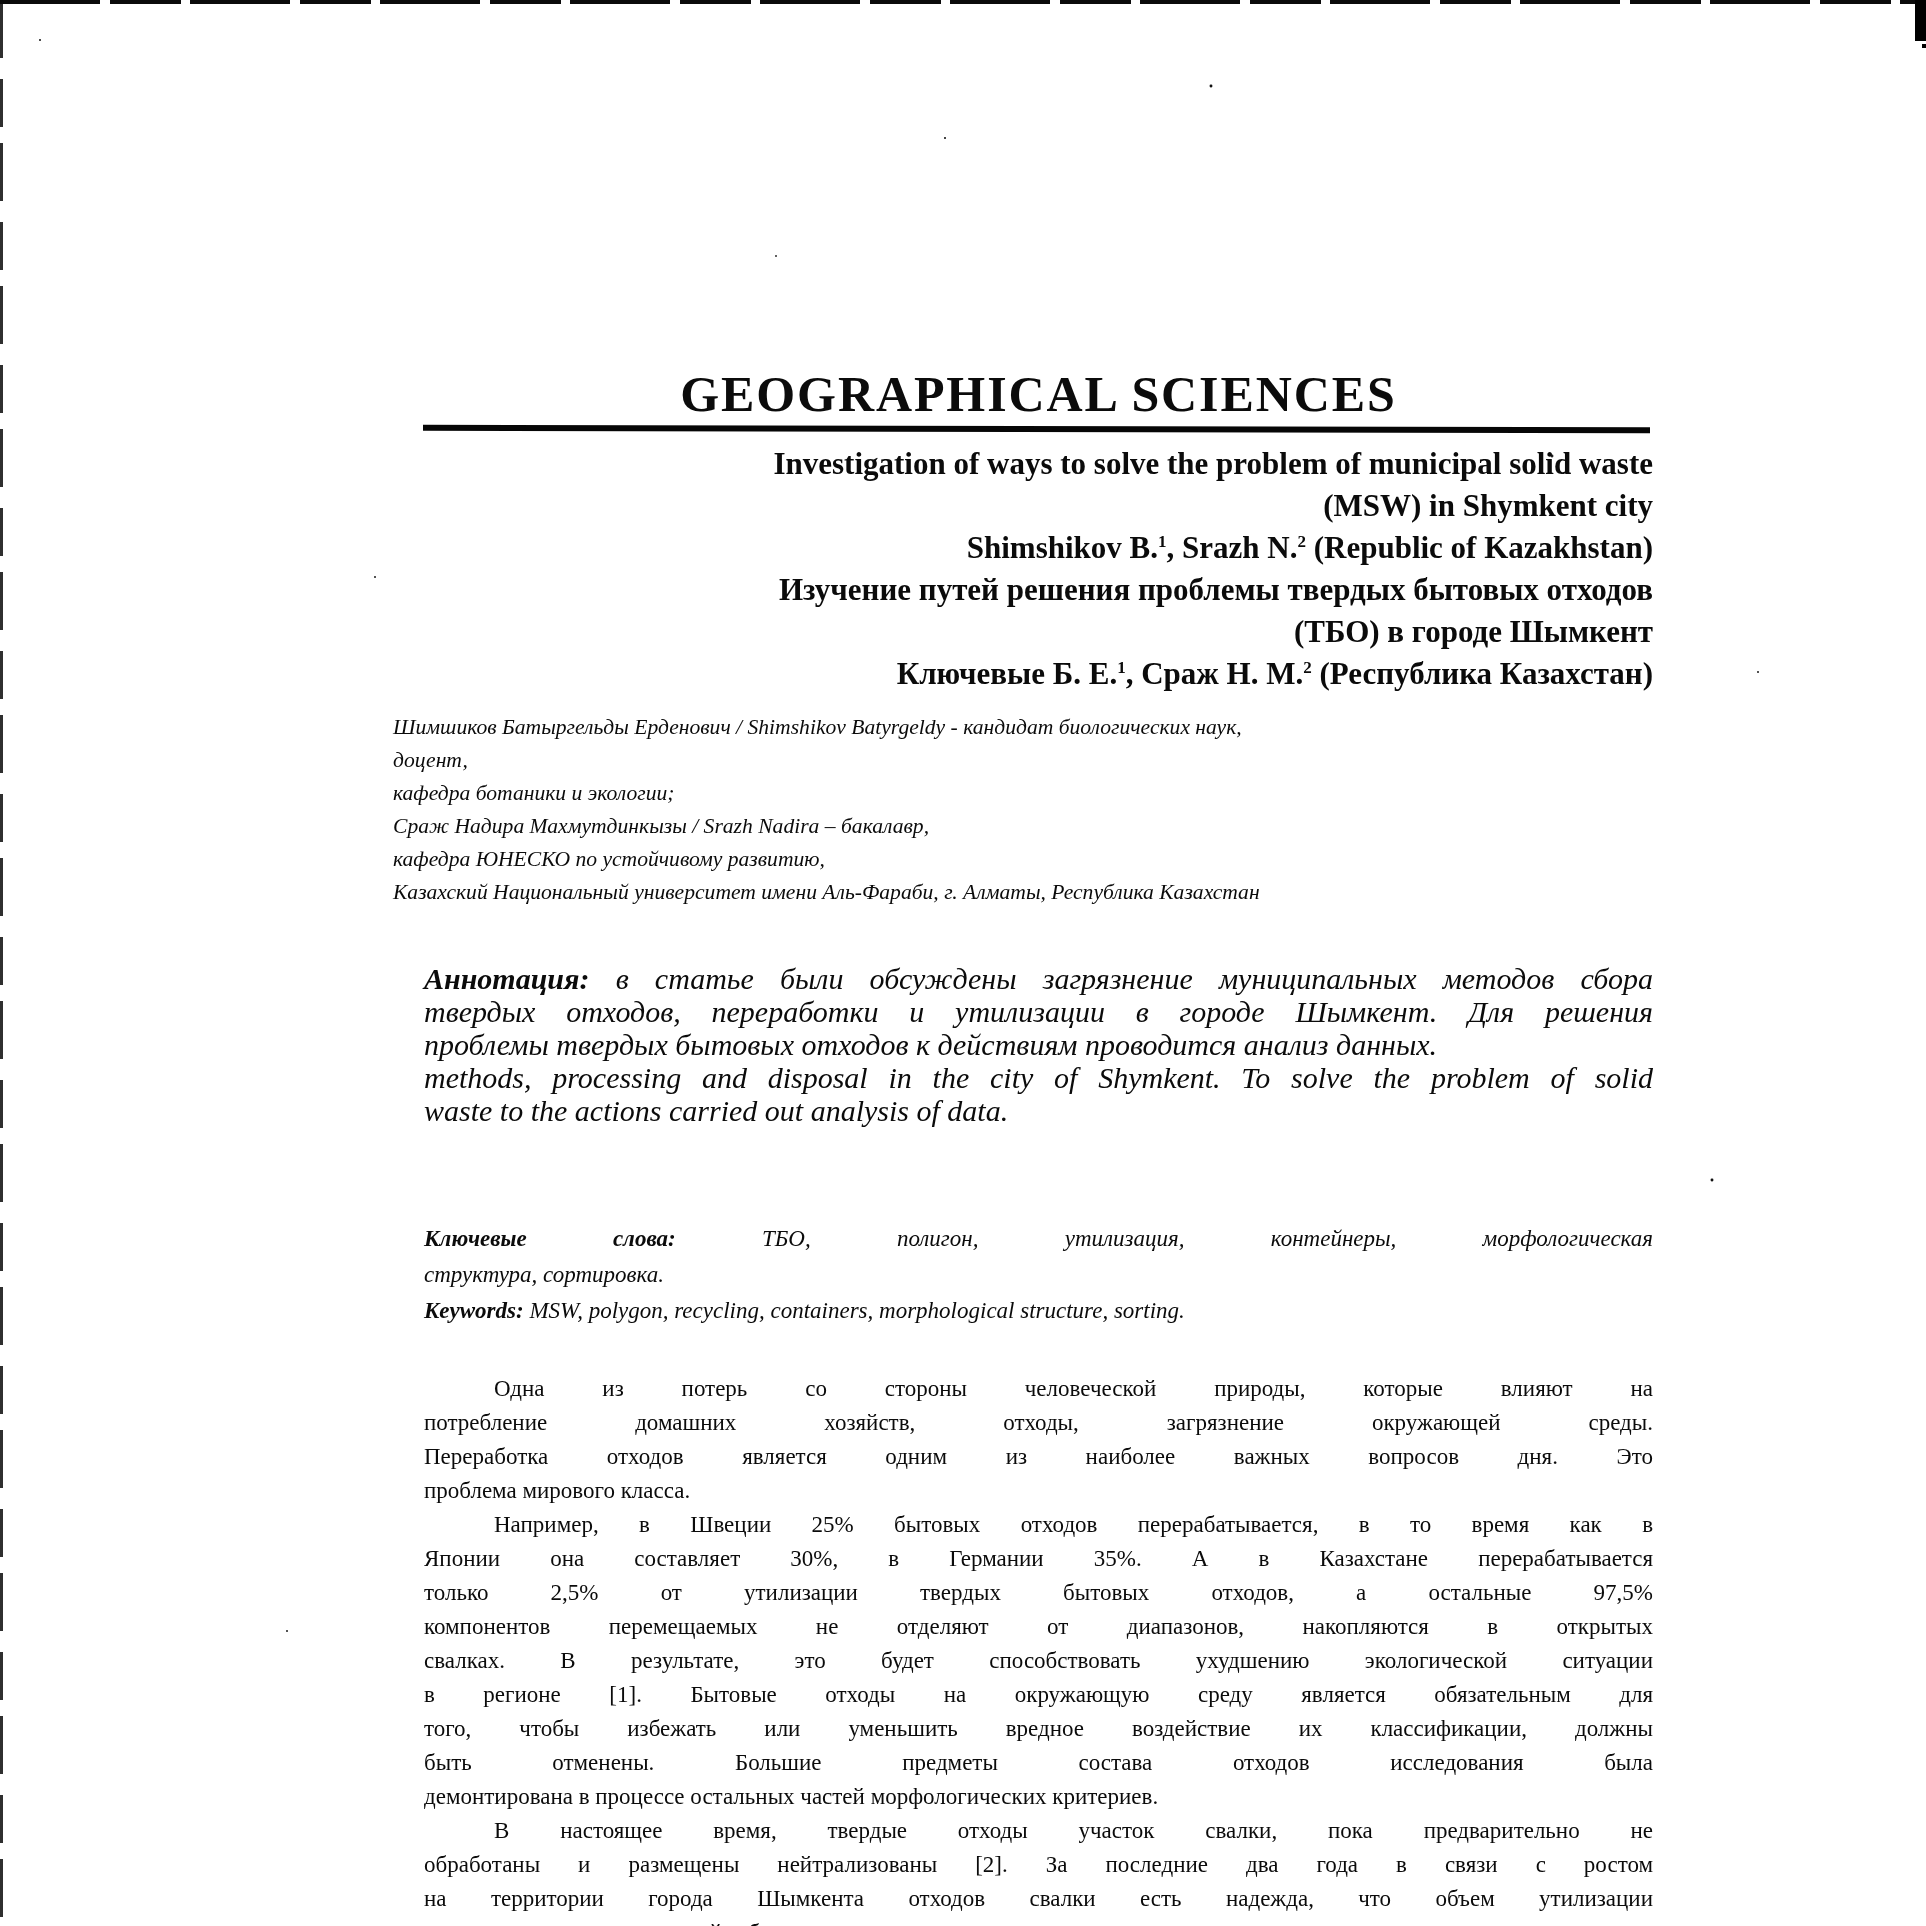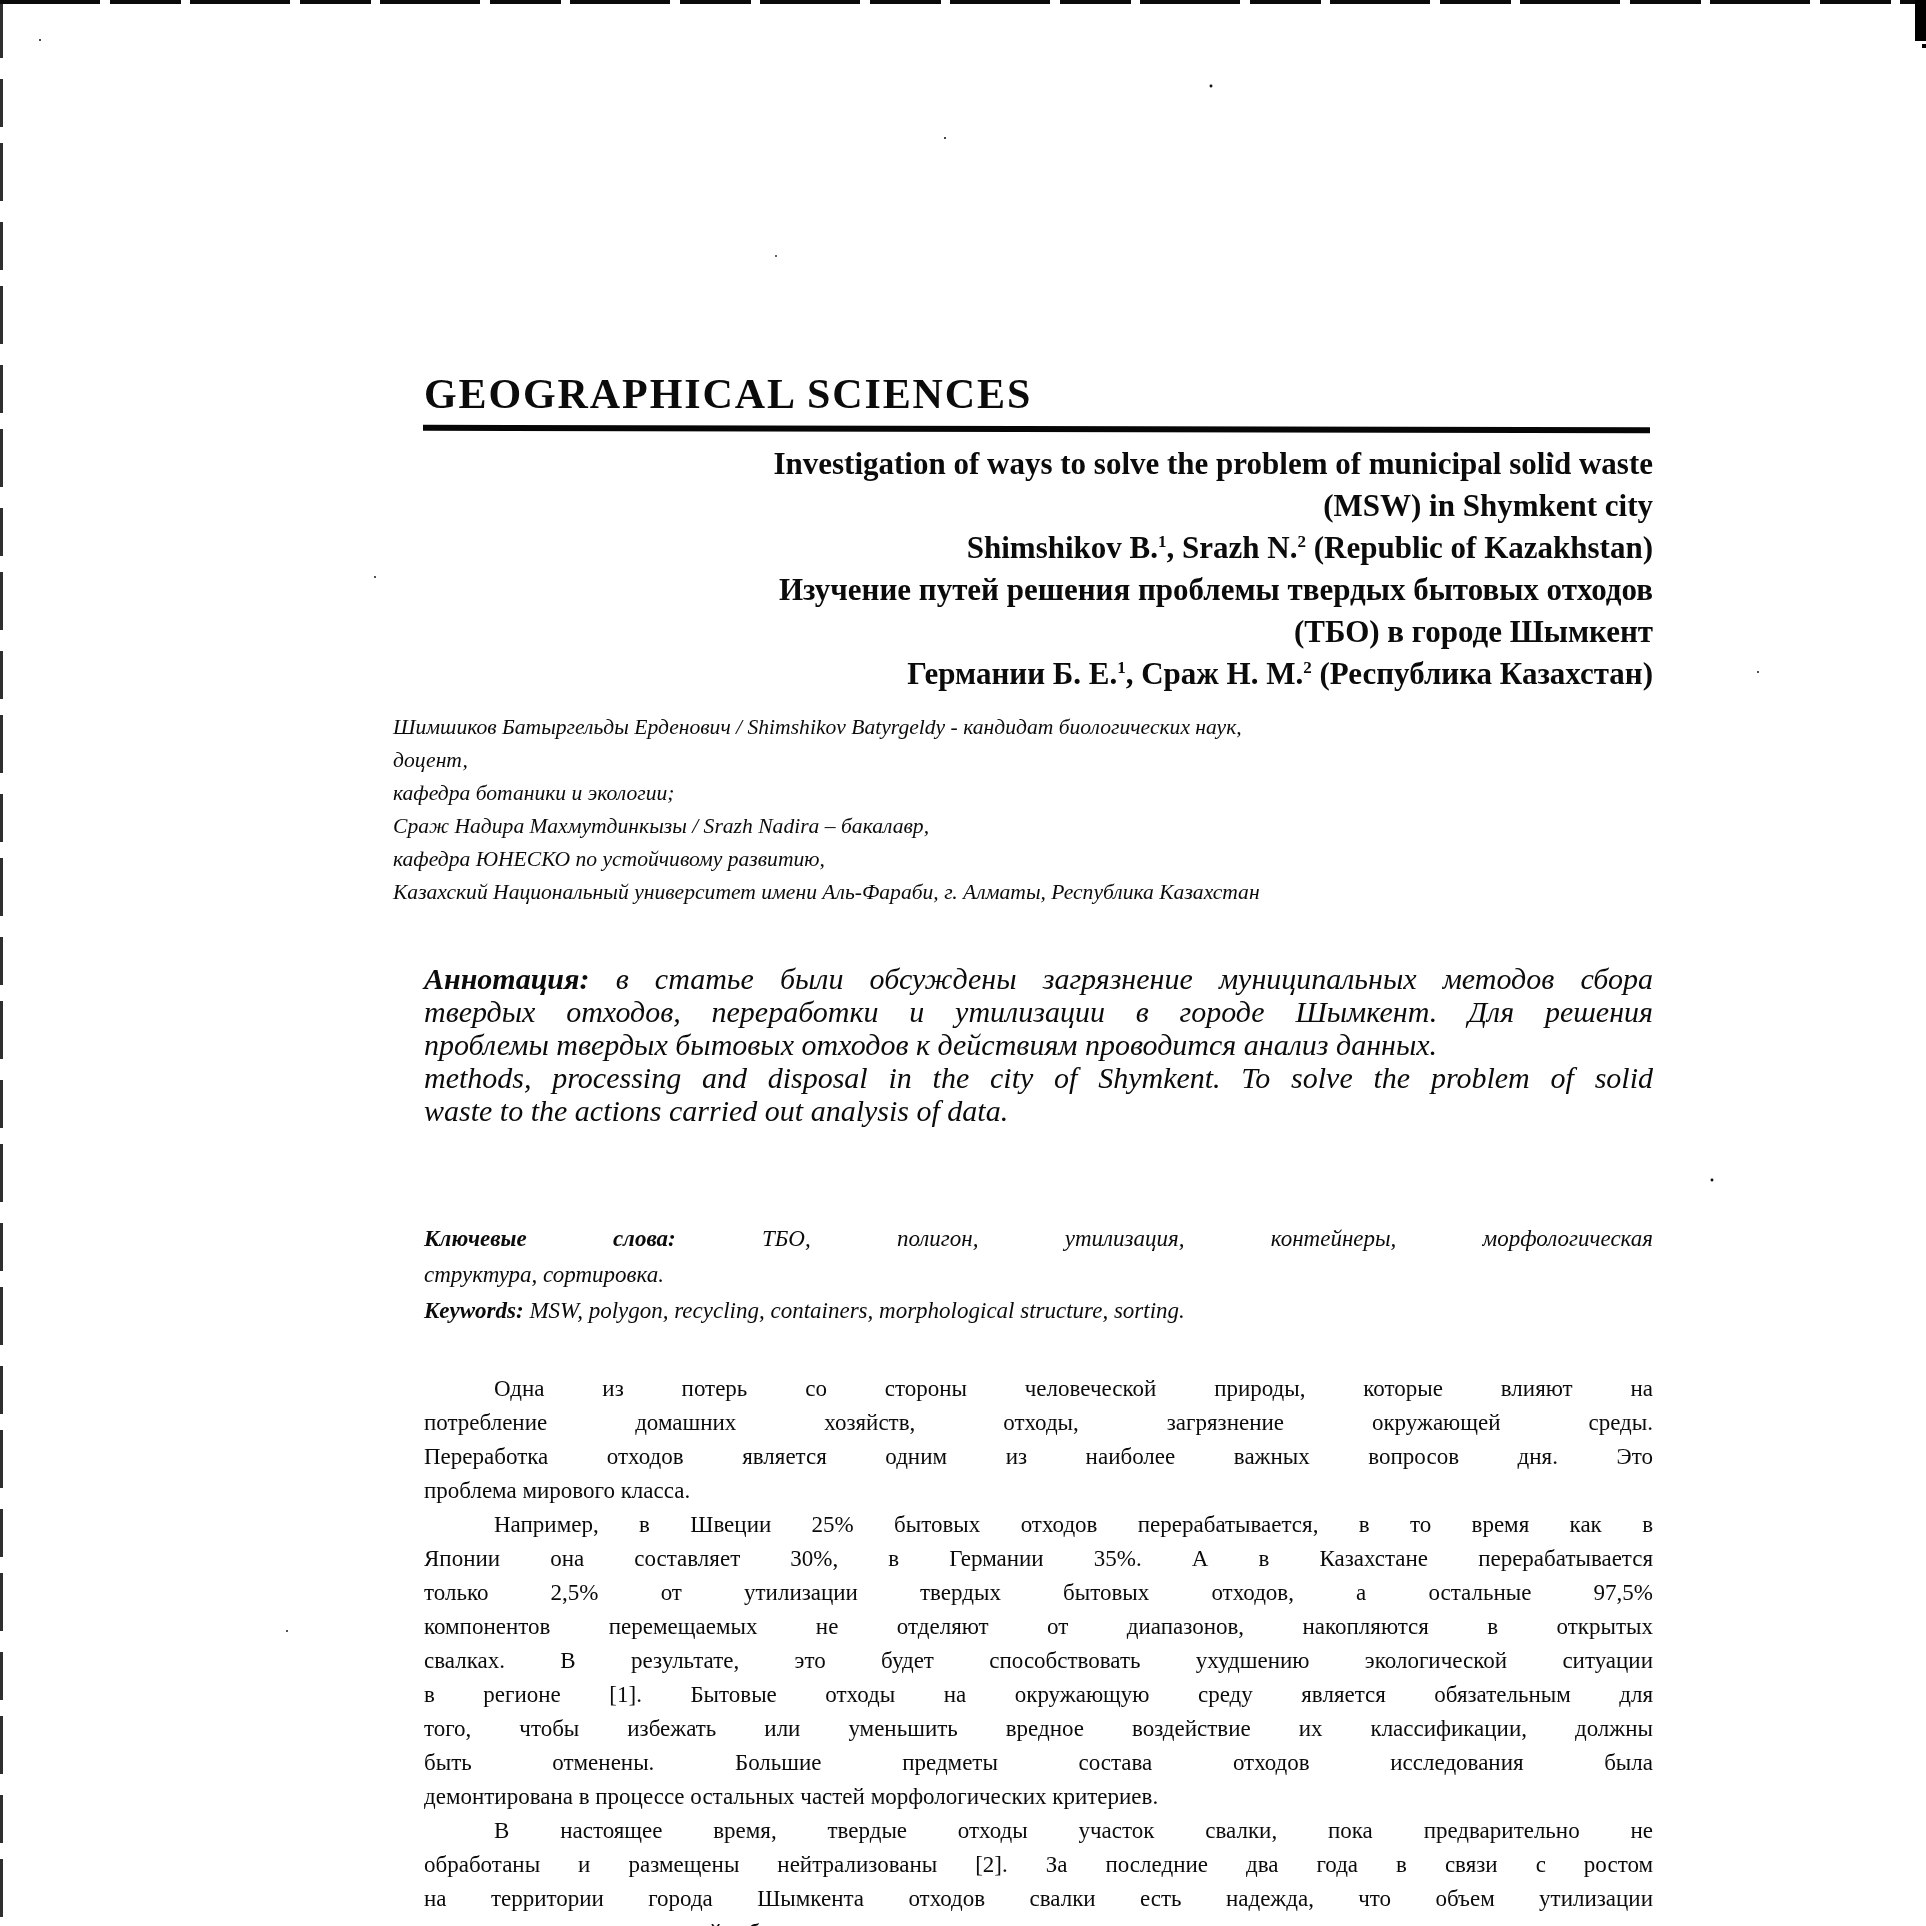"GEOGRAPHICAL SCIENCES" .section-title { font-size: 42px -> 50px; text-align: none -> center }
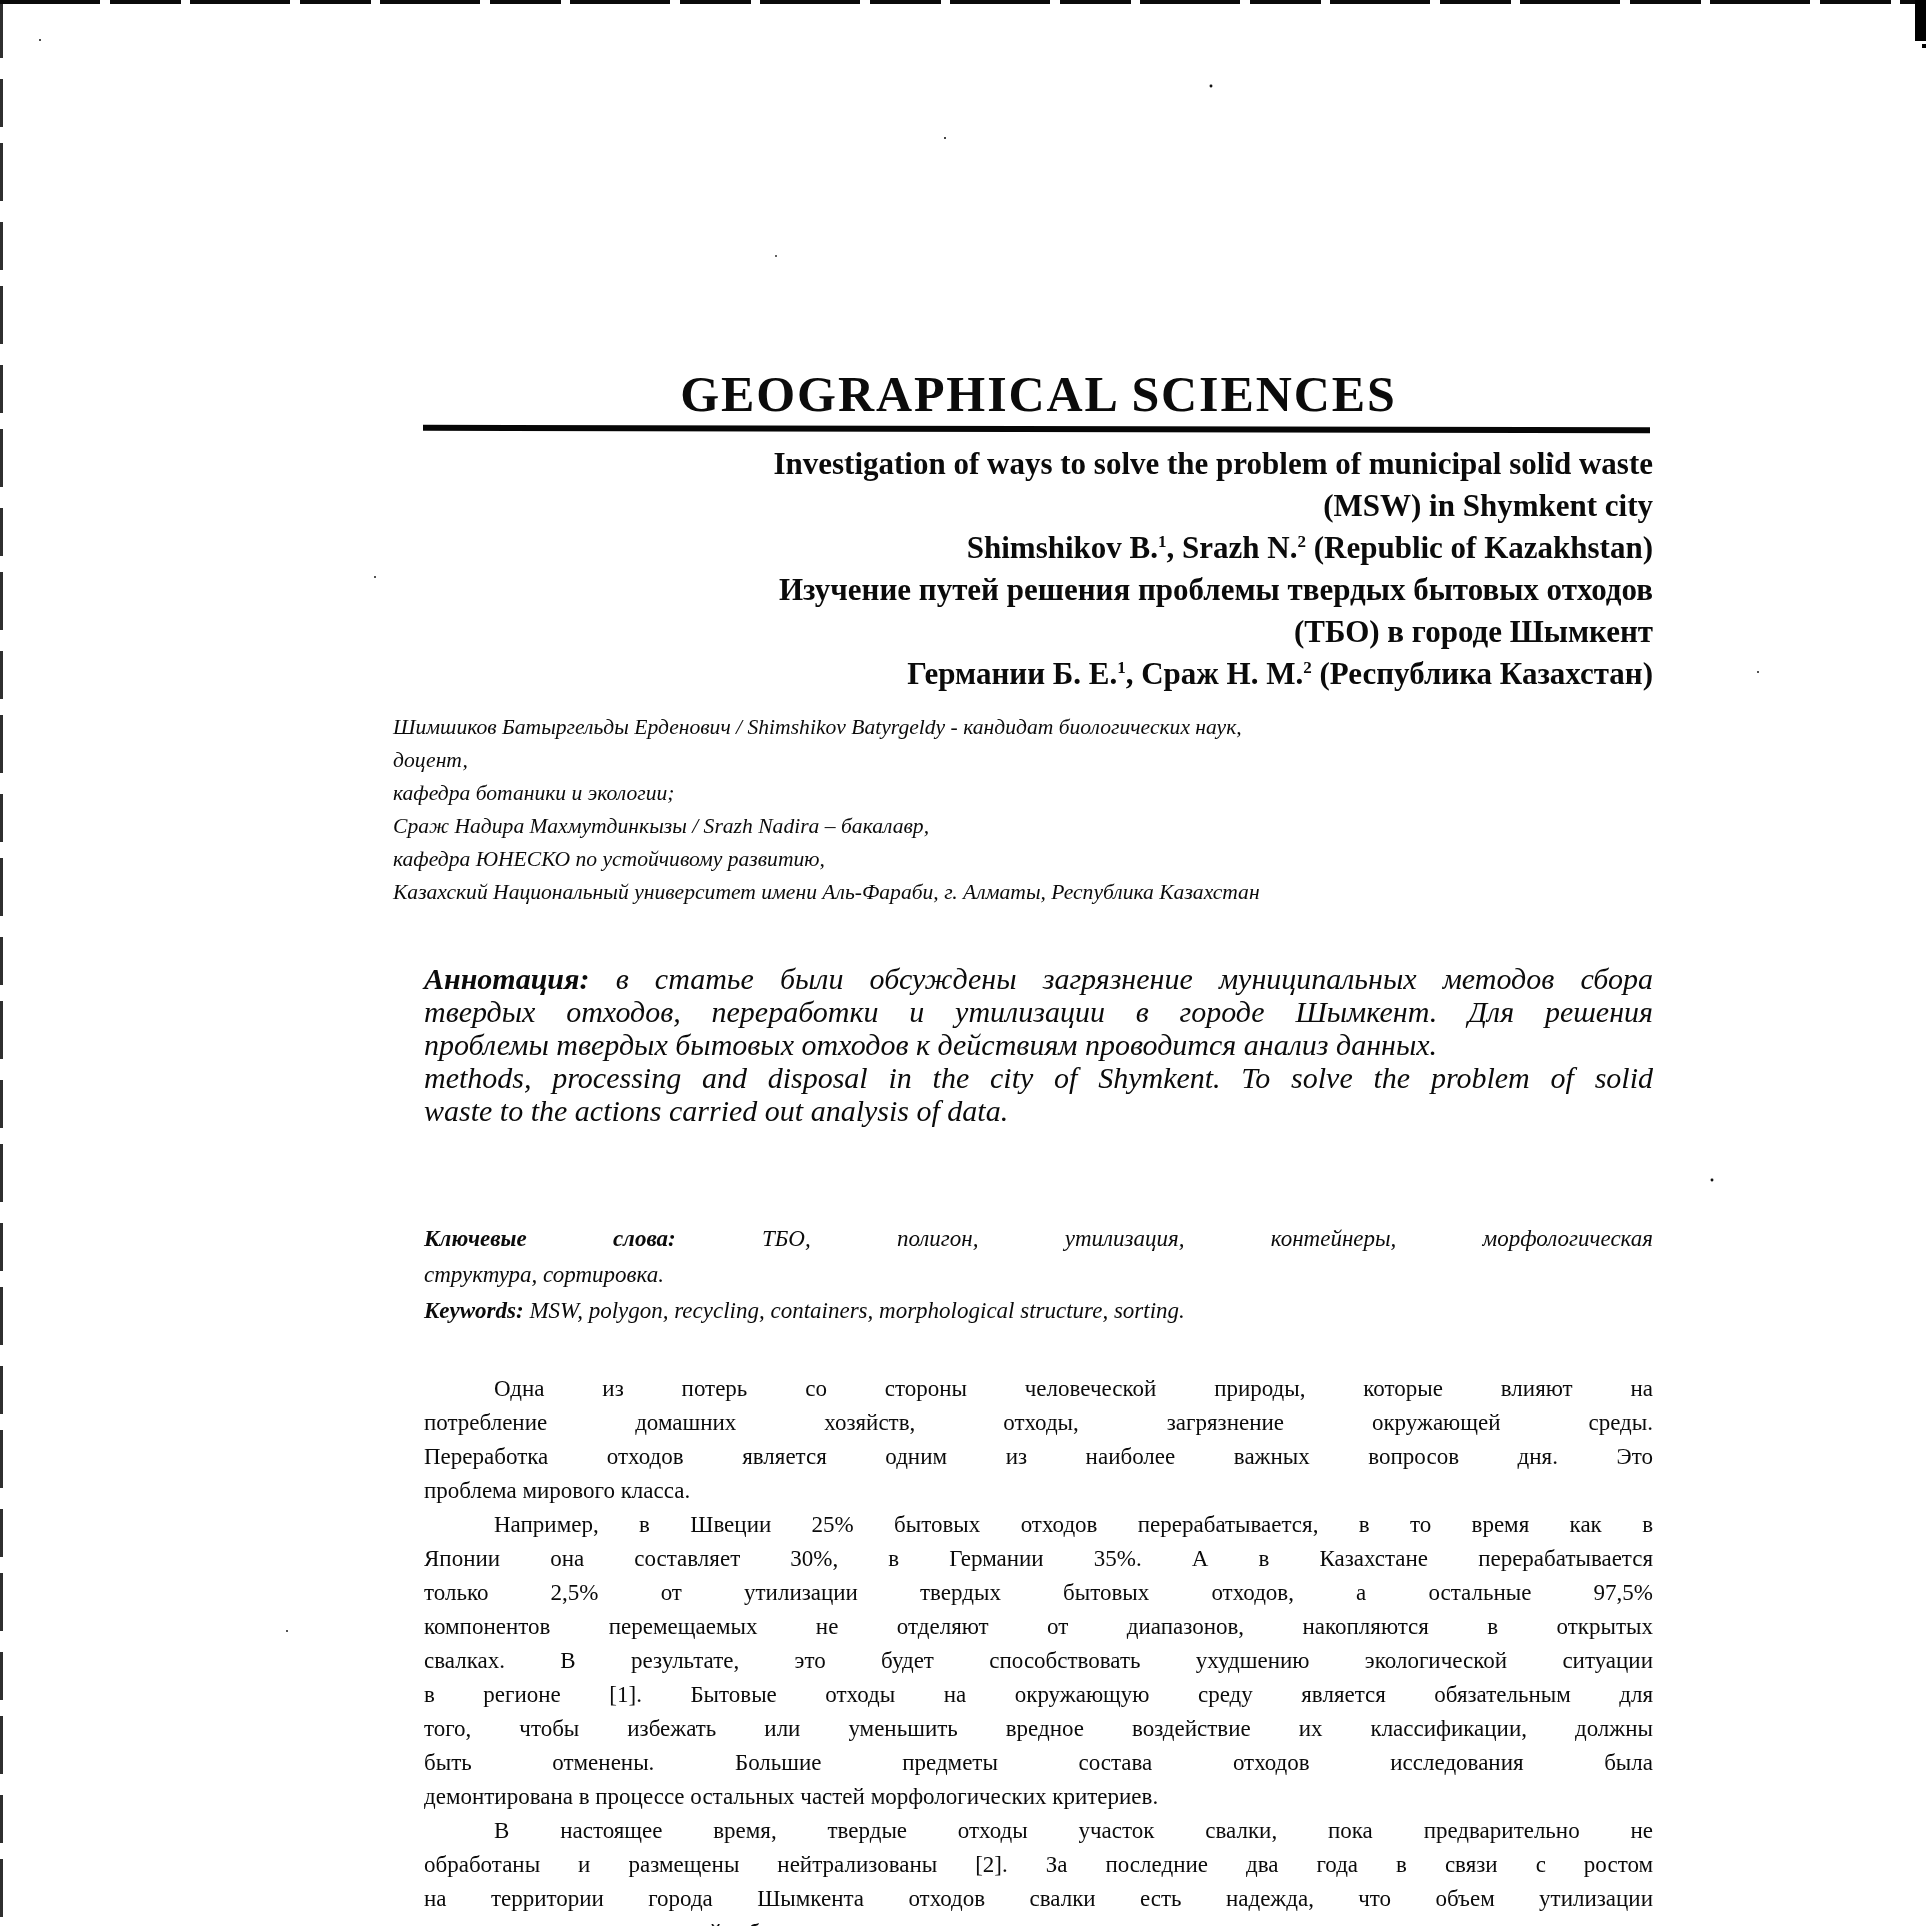"Германии Б. Е." span { text: Германии -> Ключевые }
